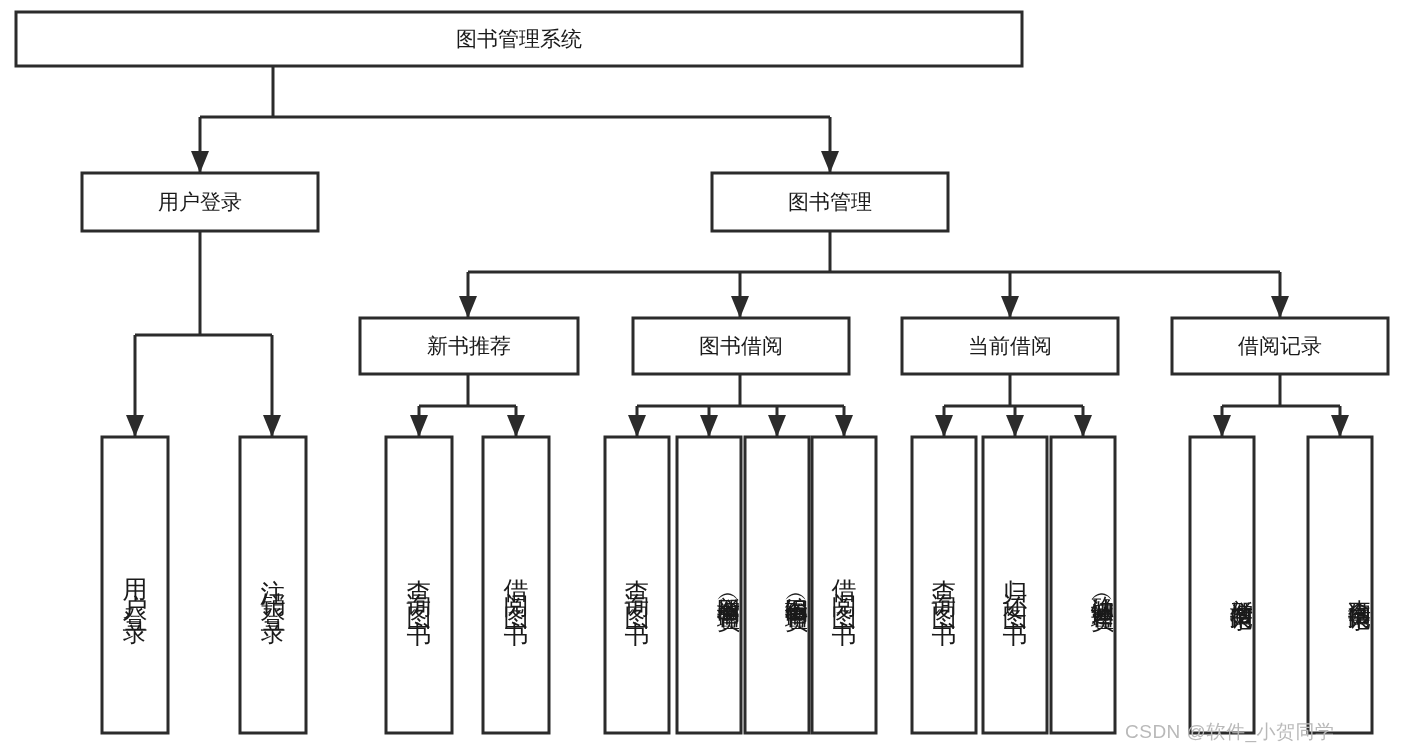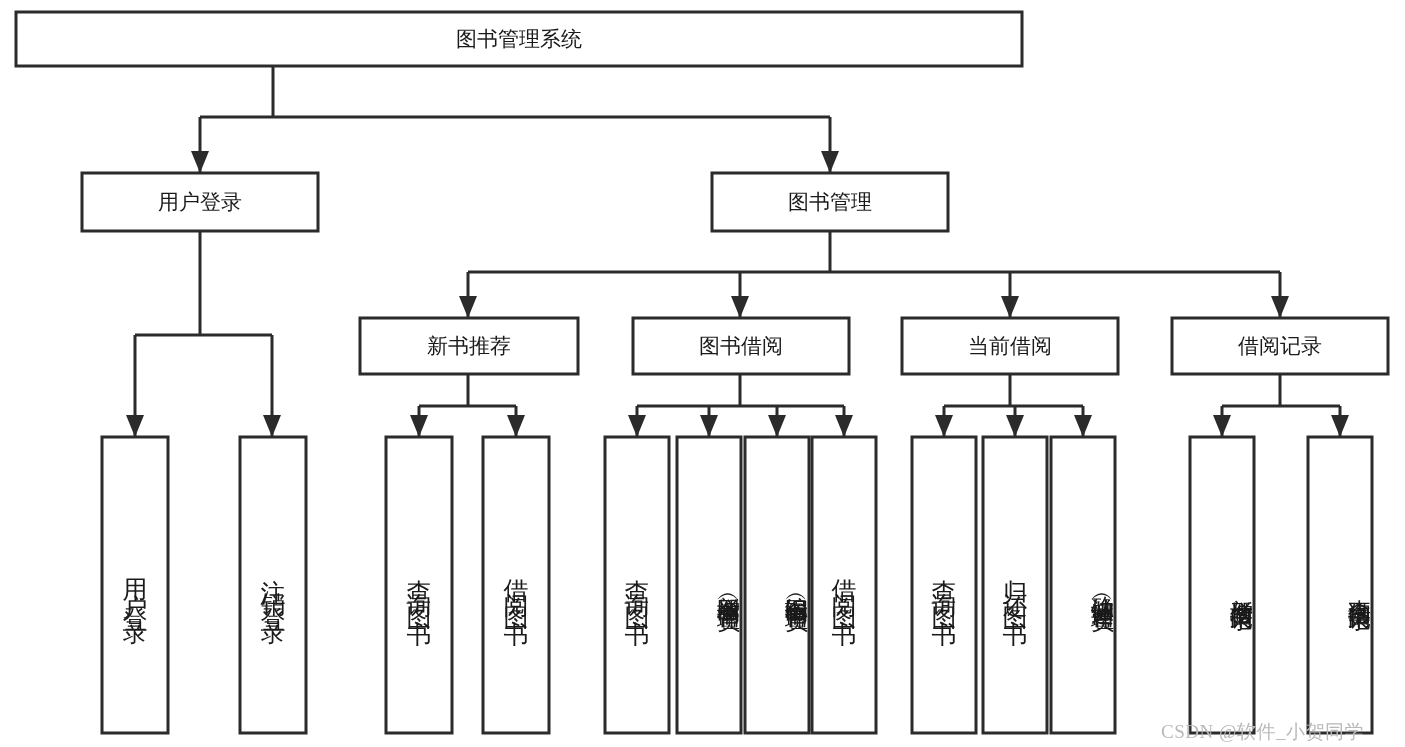"CSDN @软件_小贺同学" div.watermark { font-family: Liberation Serif, serif -> none; left: 1161px -> 1125px }
